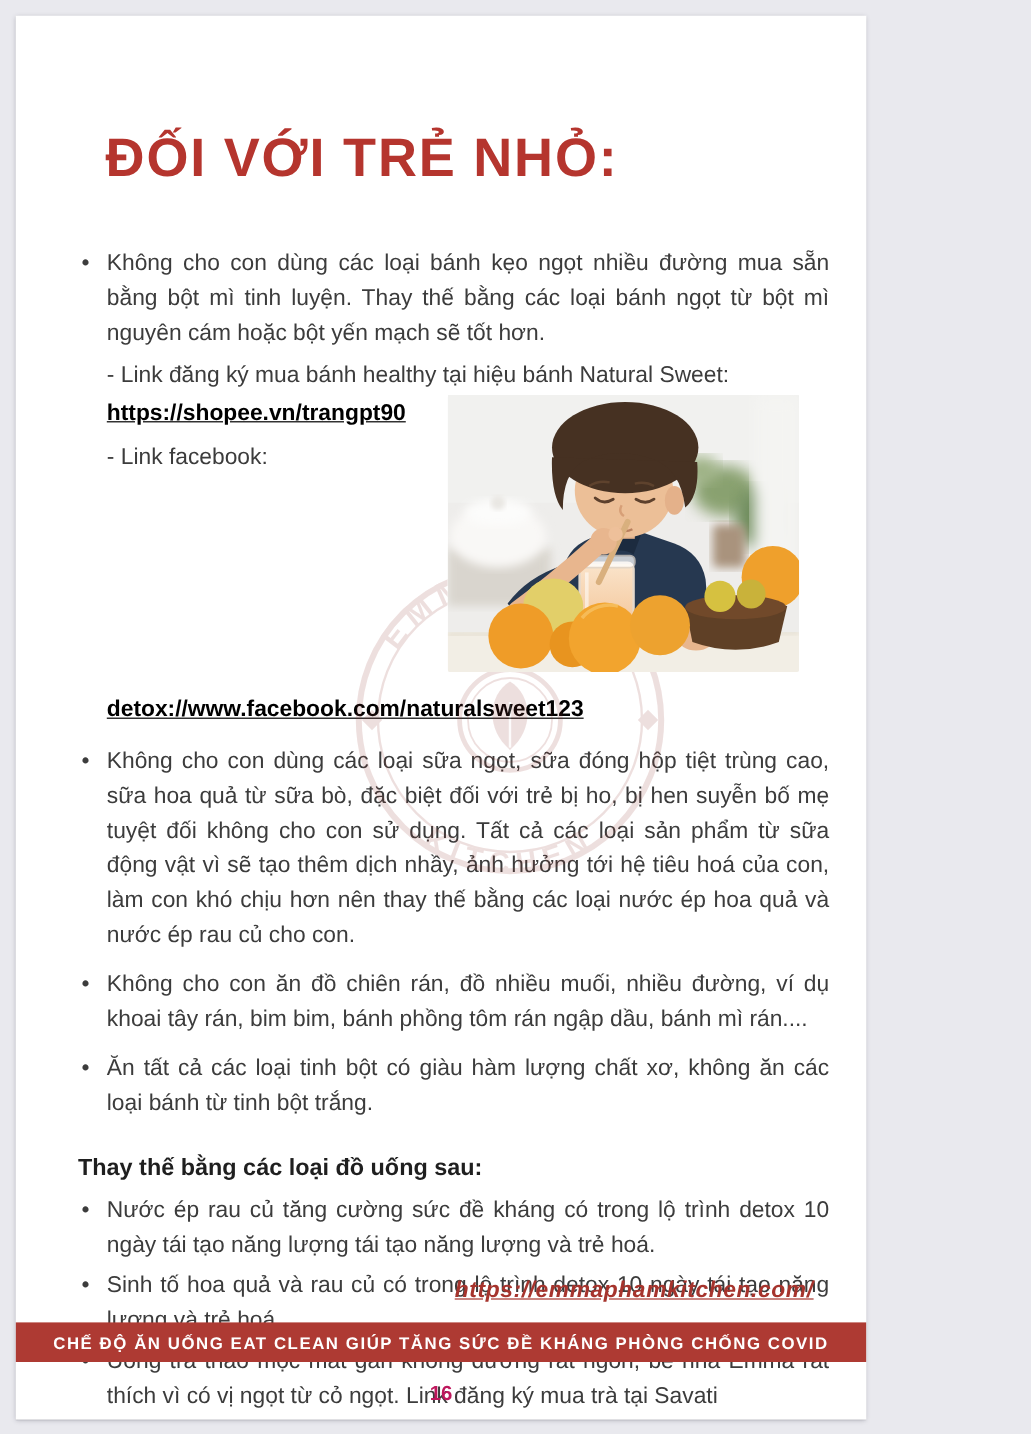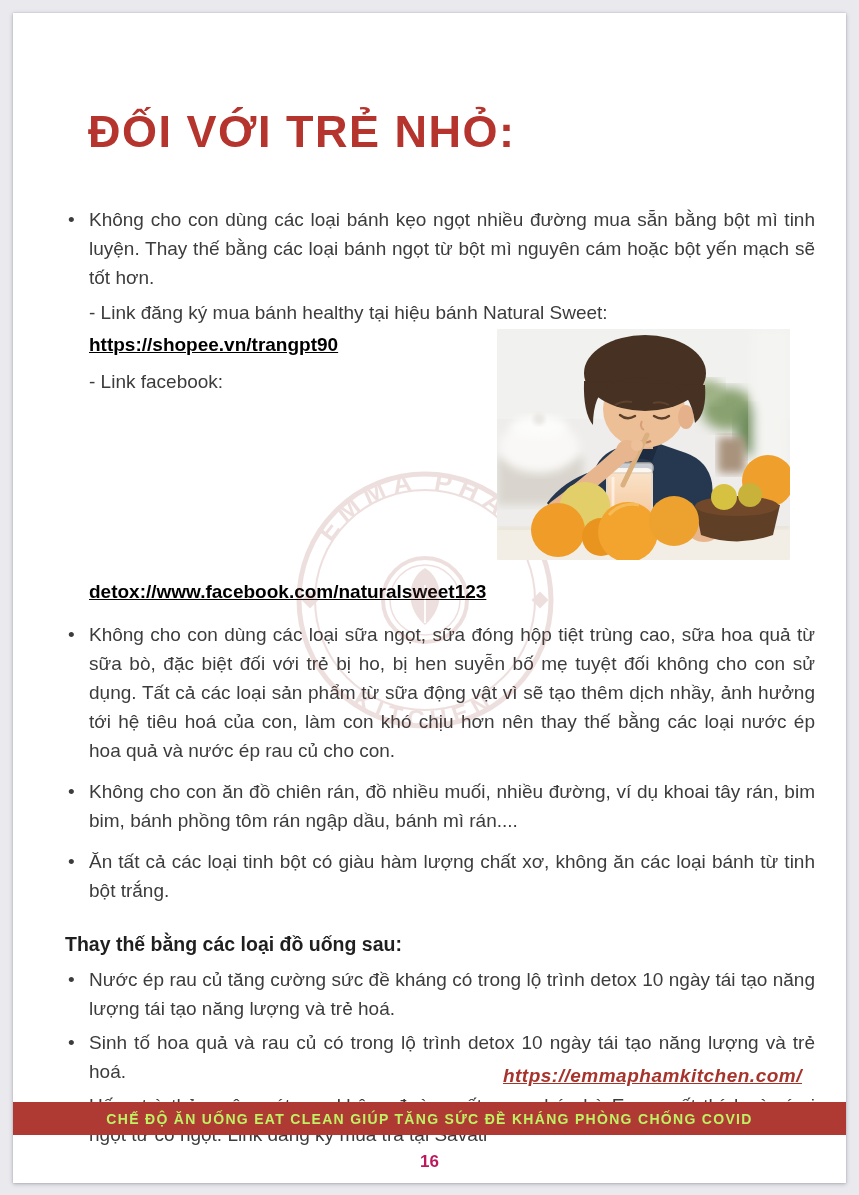"ĐỐI VỚI TRẺ NHỎ:" .page { width: 833px -> 709px }
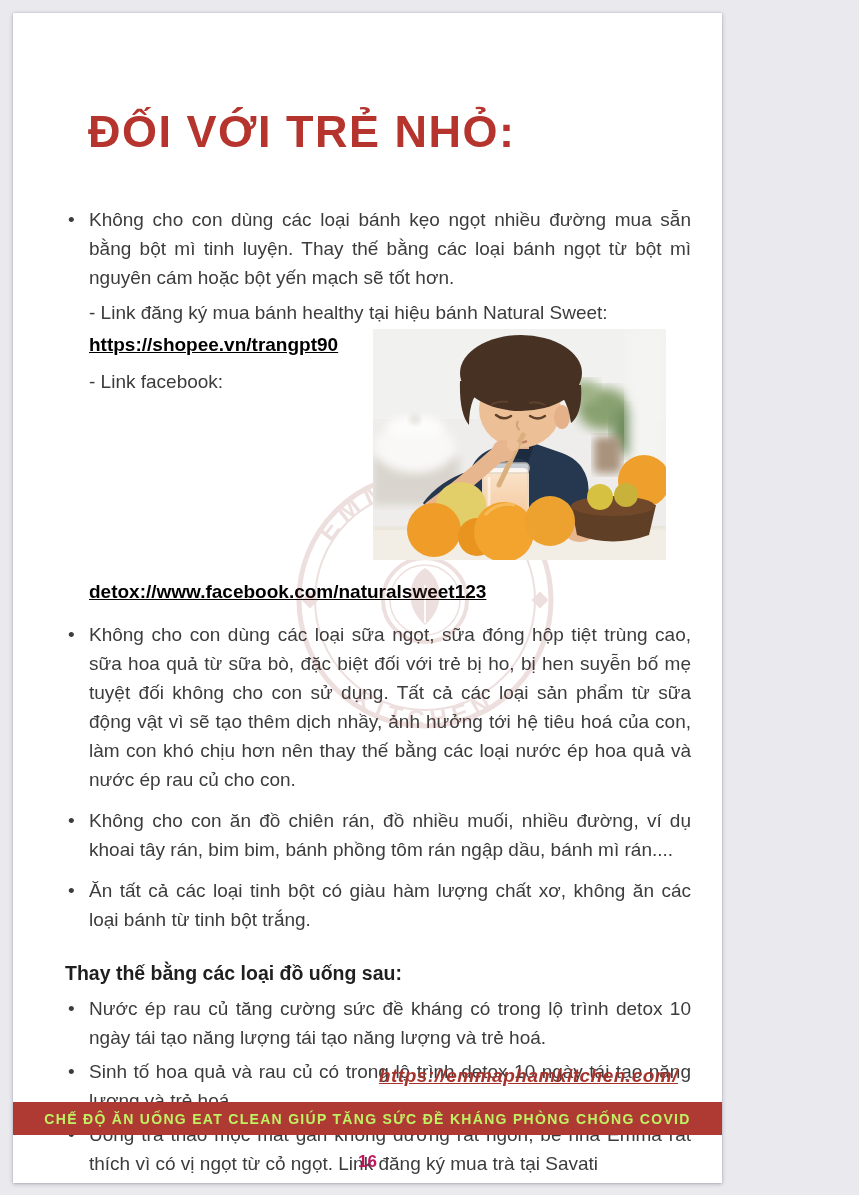"CHẾ ĐỘ ĂN UỐNG EAT" .footer-bar span { color: #bef264 -> #ffffff }
